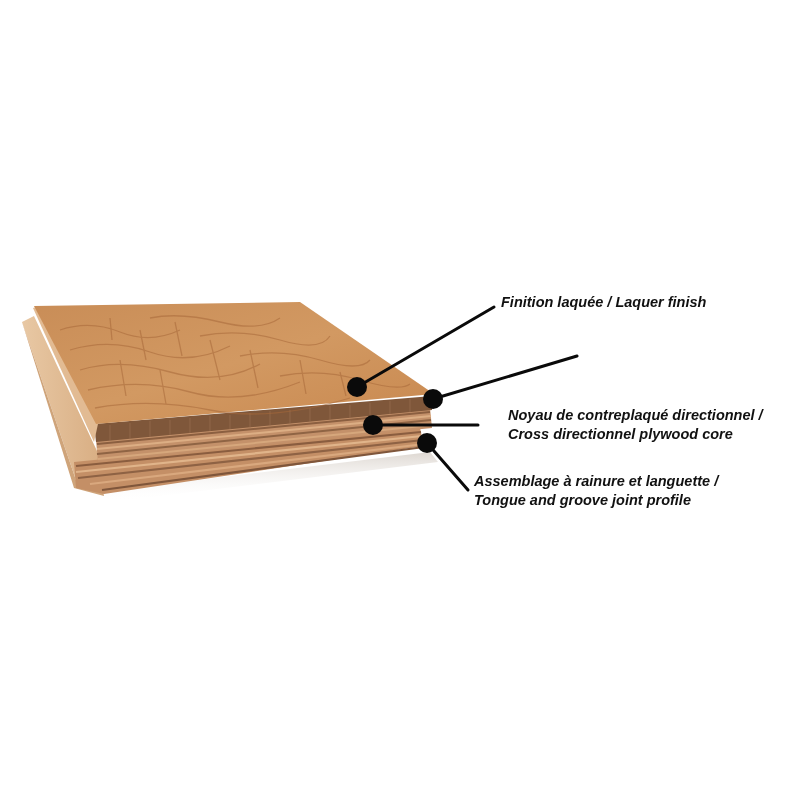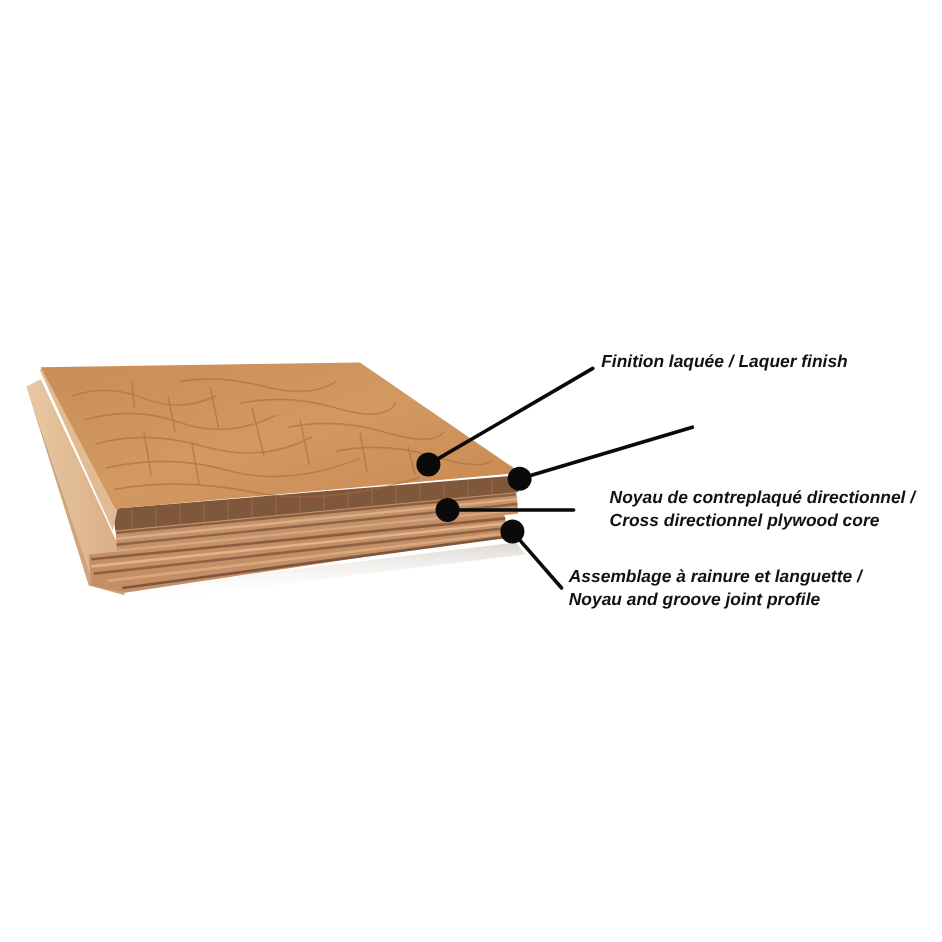"Noyau and groove joint profile" div { text: Noyau -> Tongue }
